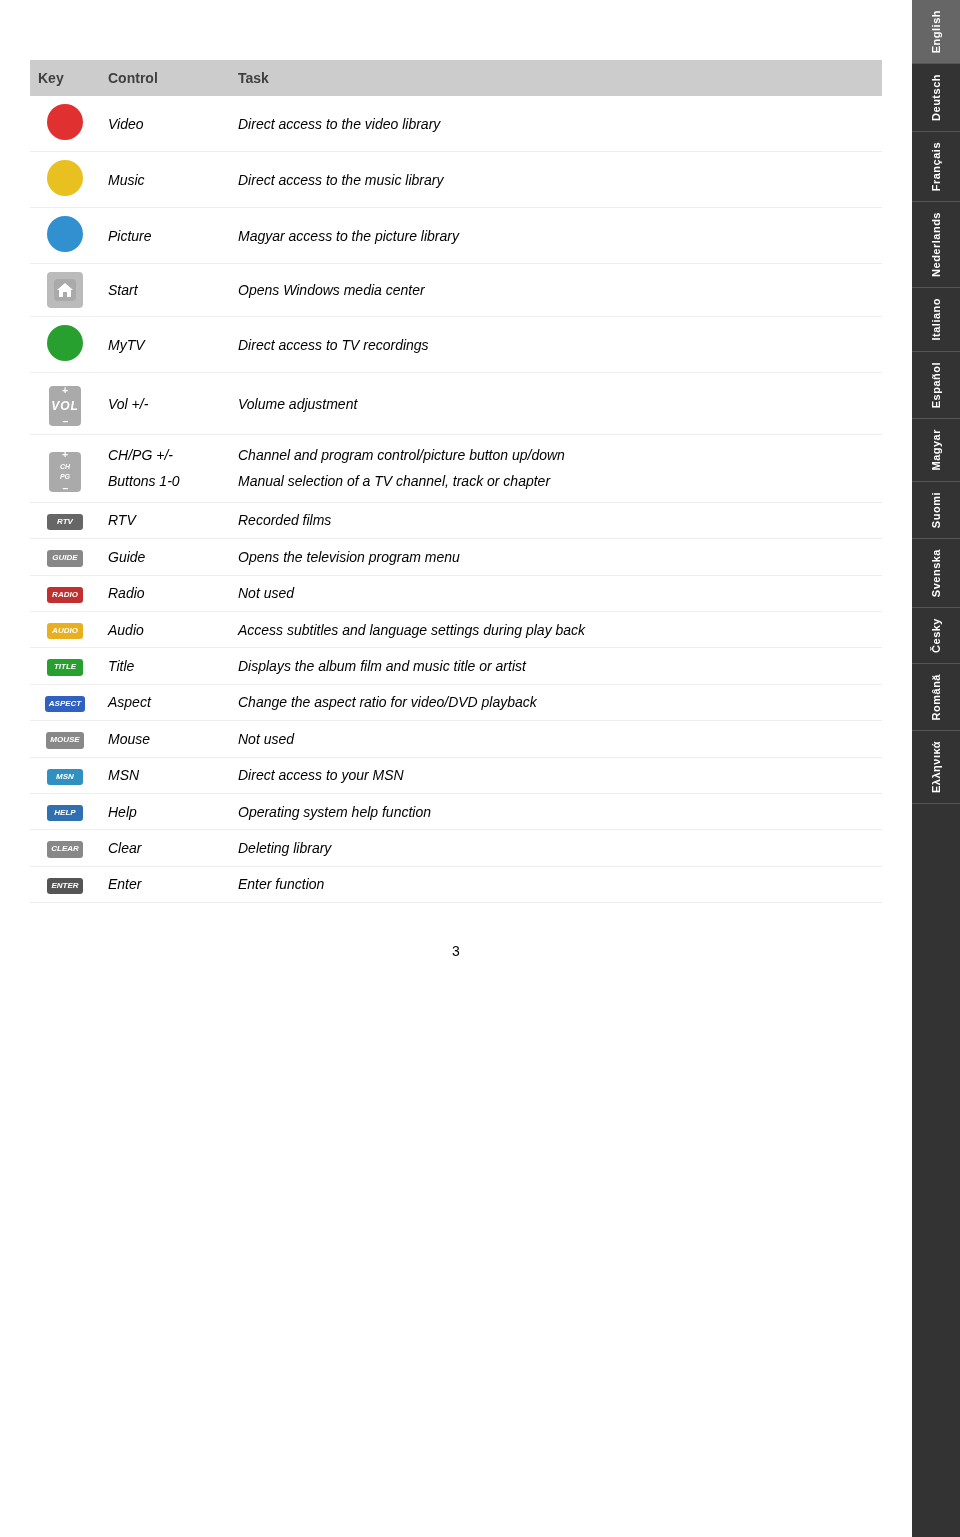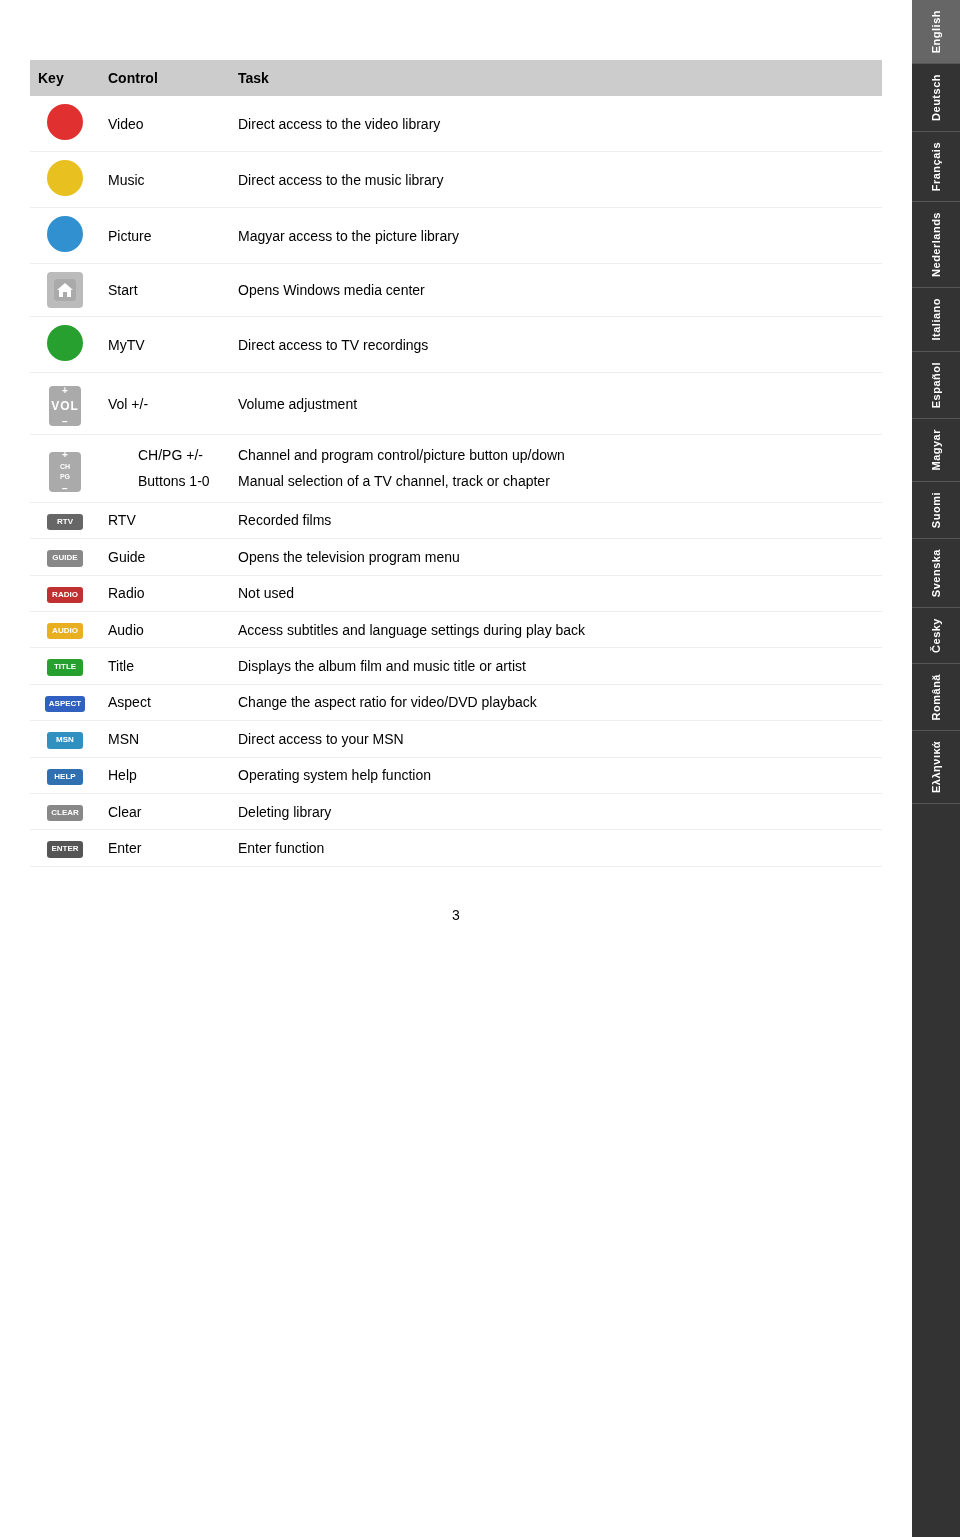"Key" .key-table thead th { color: #000000 -> #404040 }
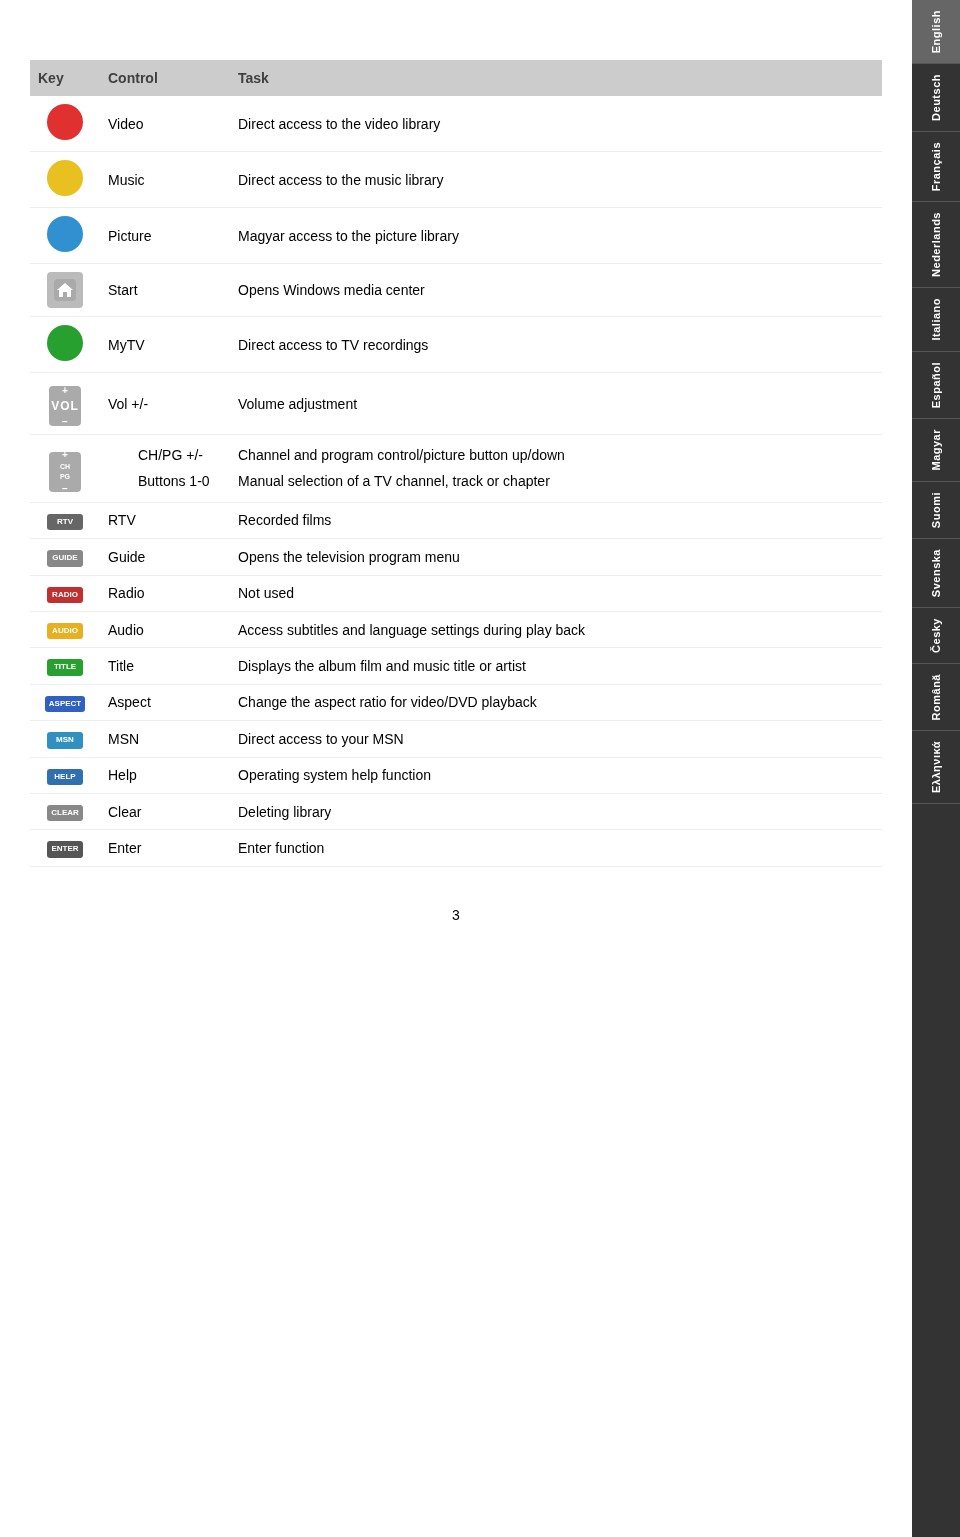"Video" .key-table tbody tr { font-style: none -> italic }
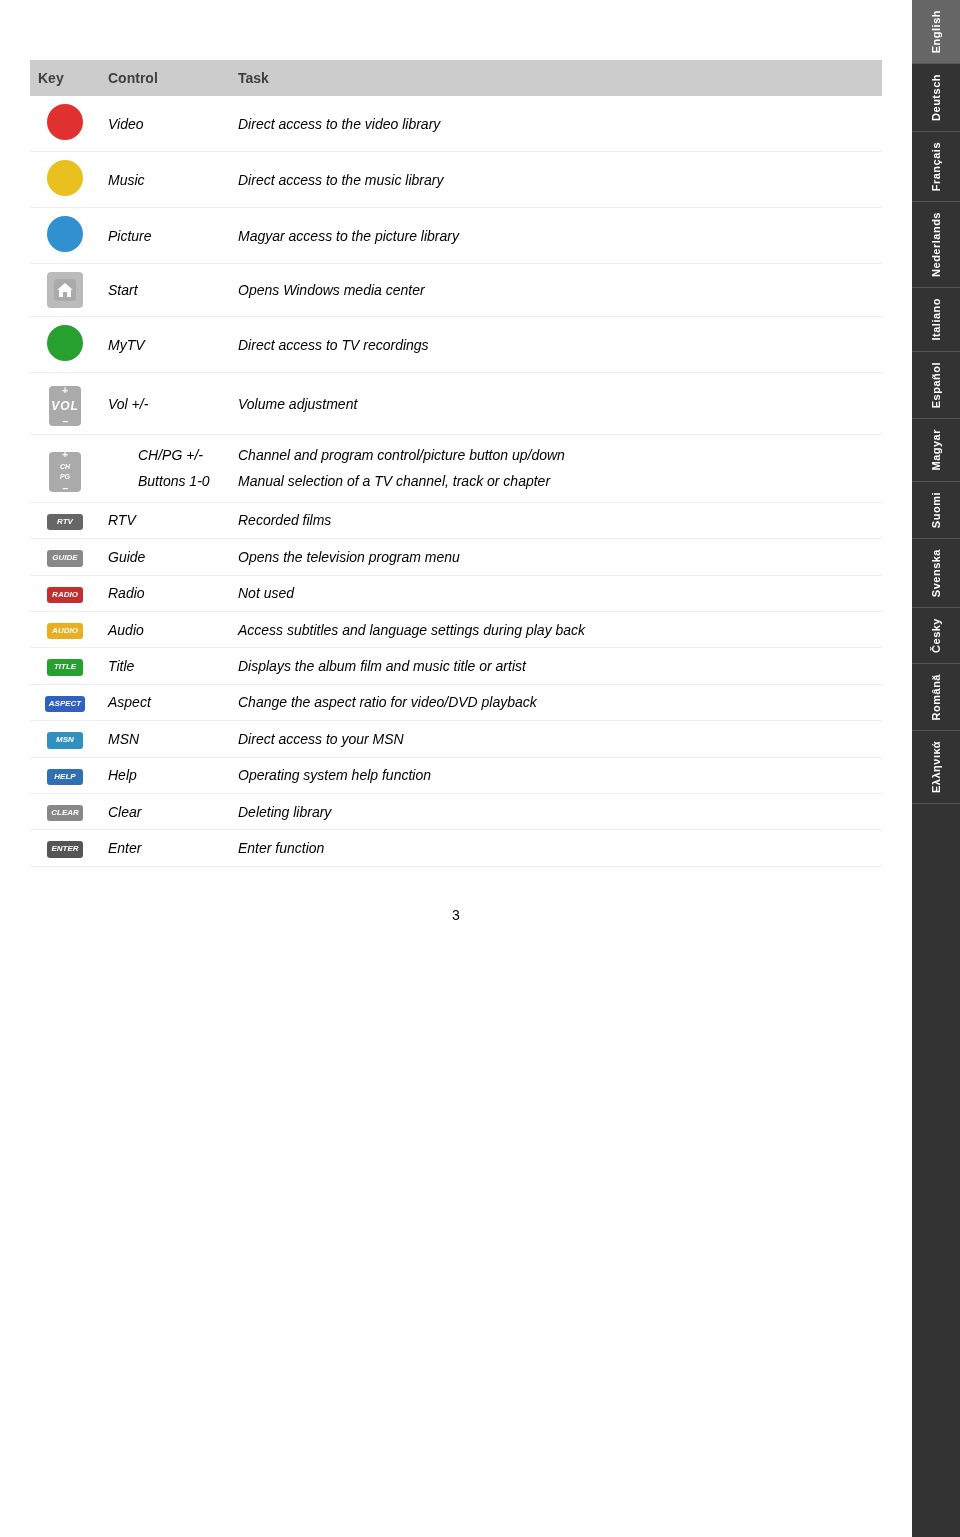"CH/PG +/-" .control-multi-line { margin-left: 30px -> none }
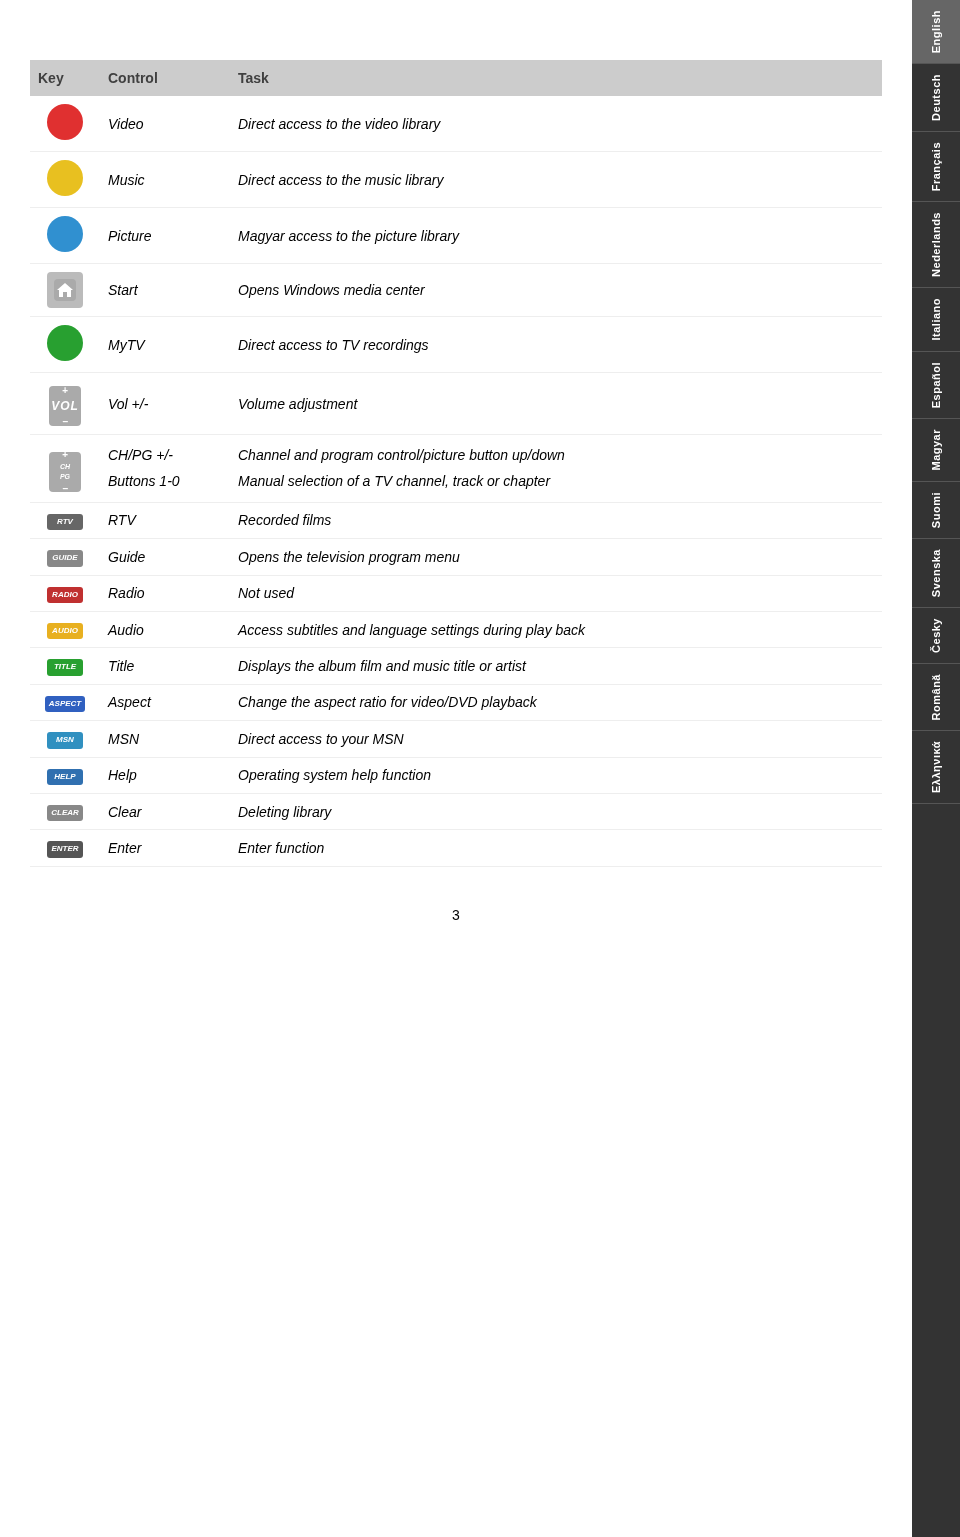"MOUSE" tr { html: none -> <tr> <td> <span>MOUSE</span> </td> <td>Mouse</td> <td>Not used</td> </tr> }
